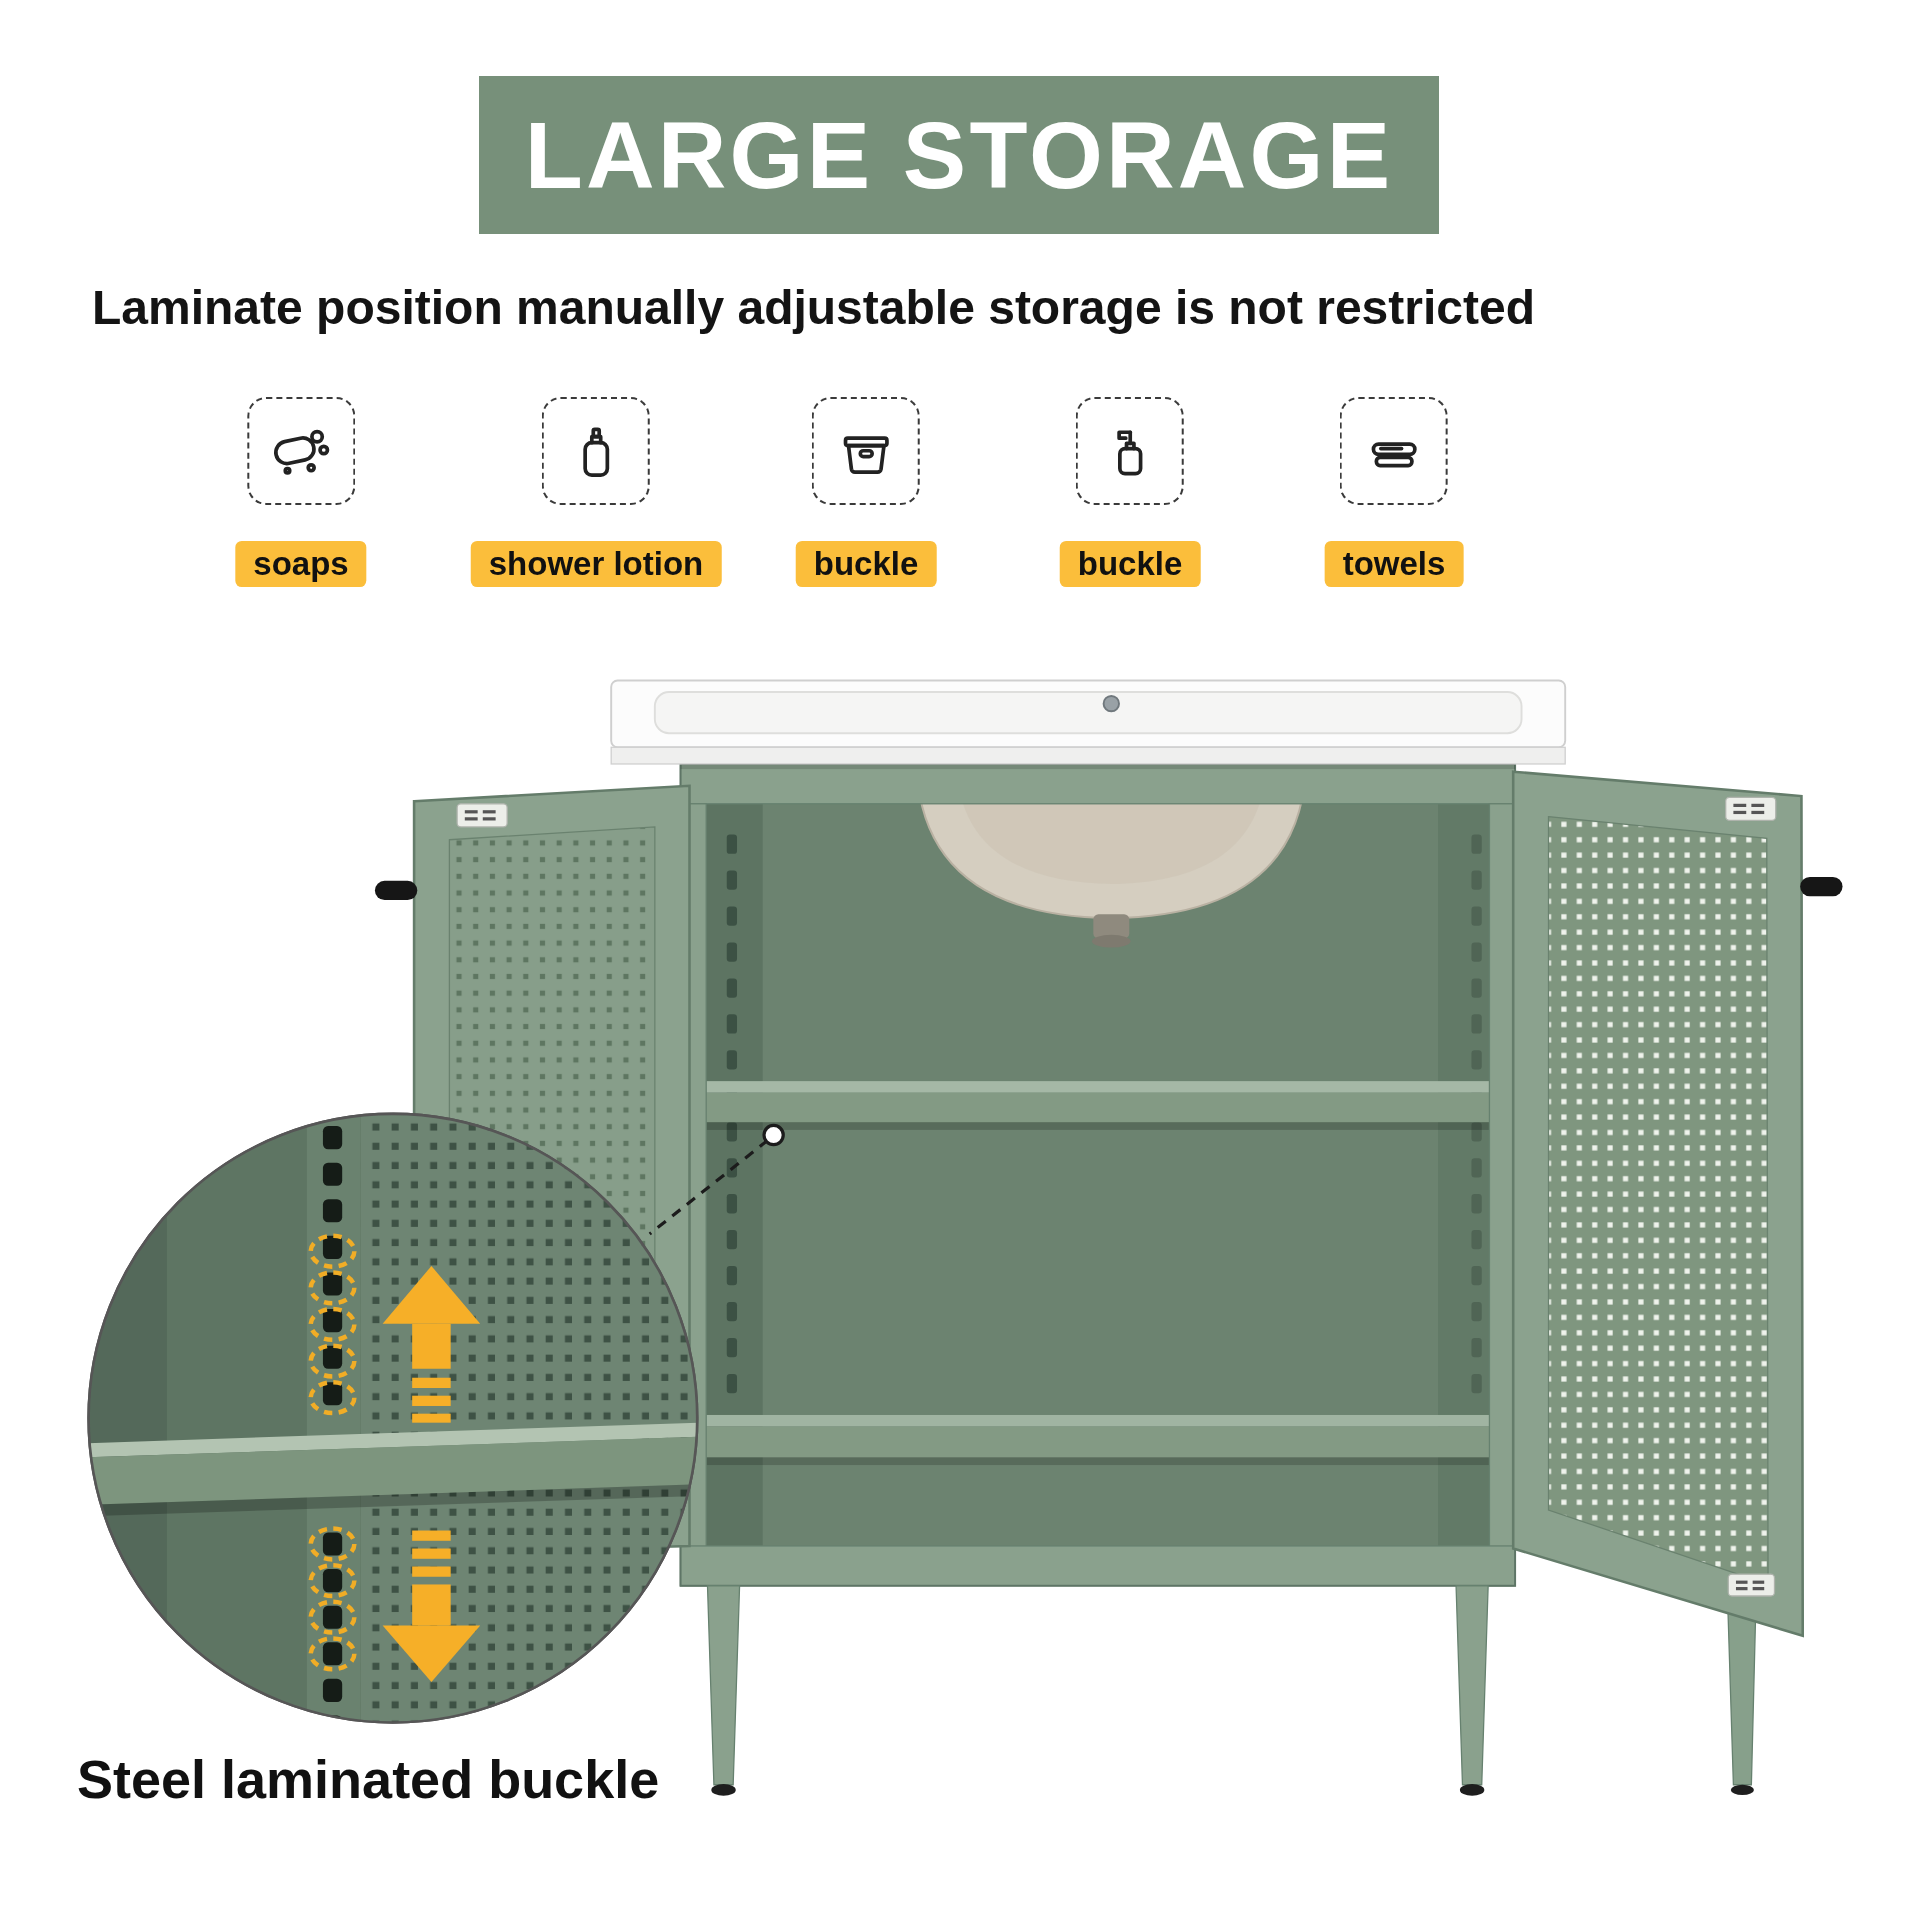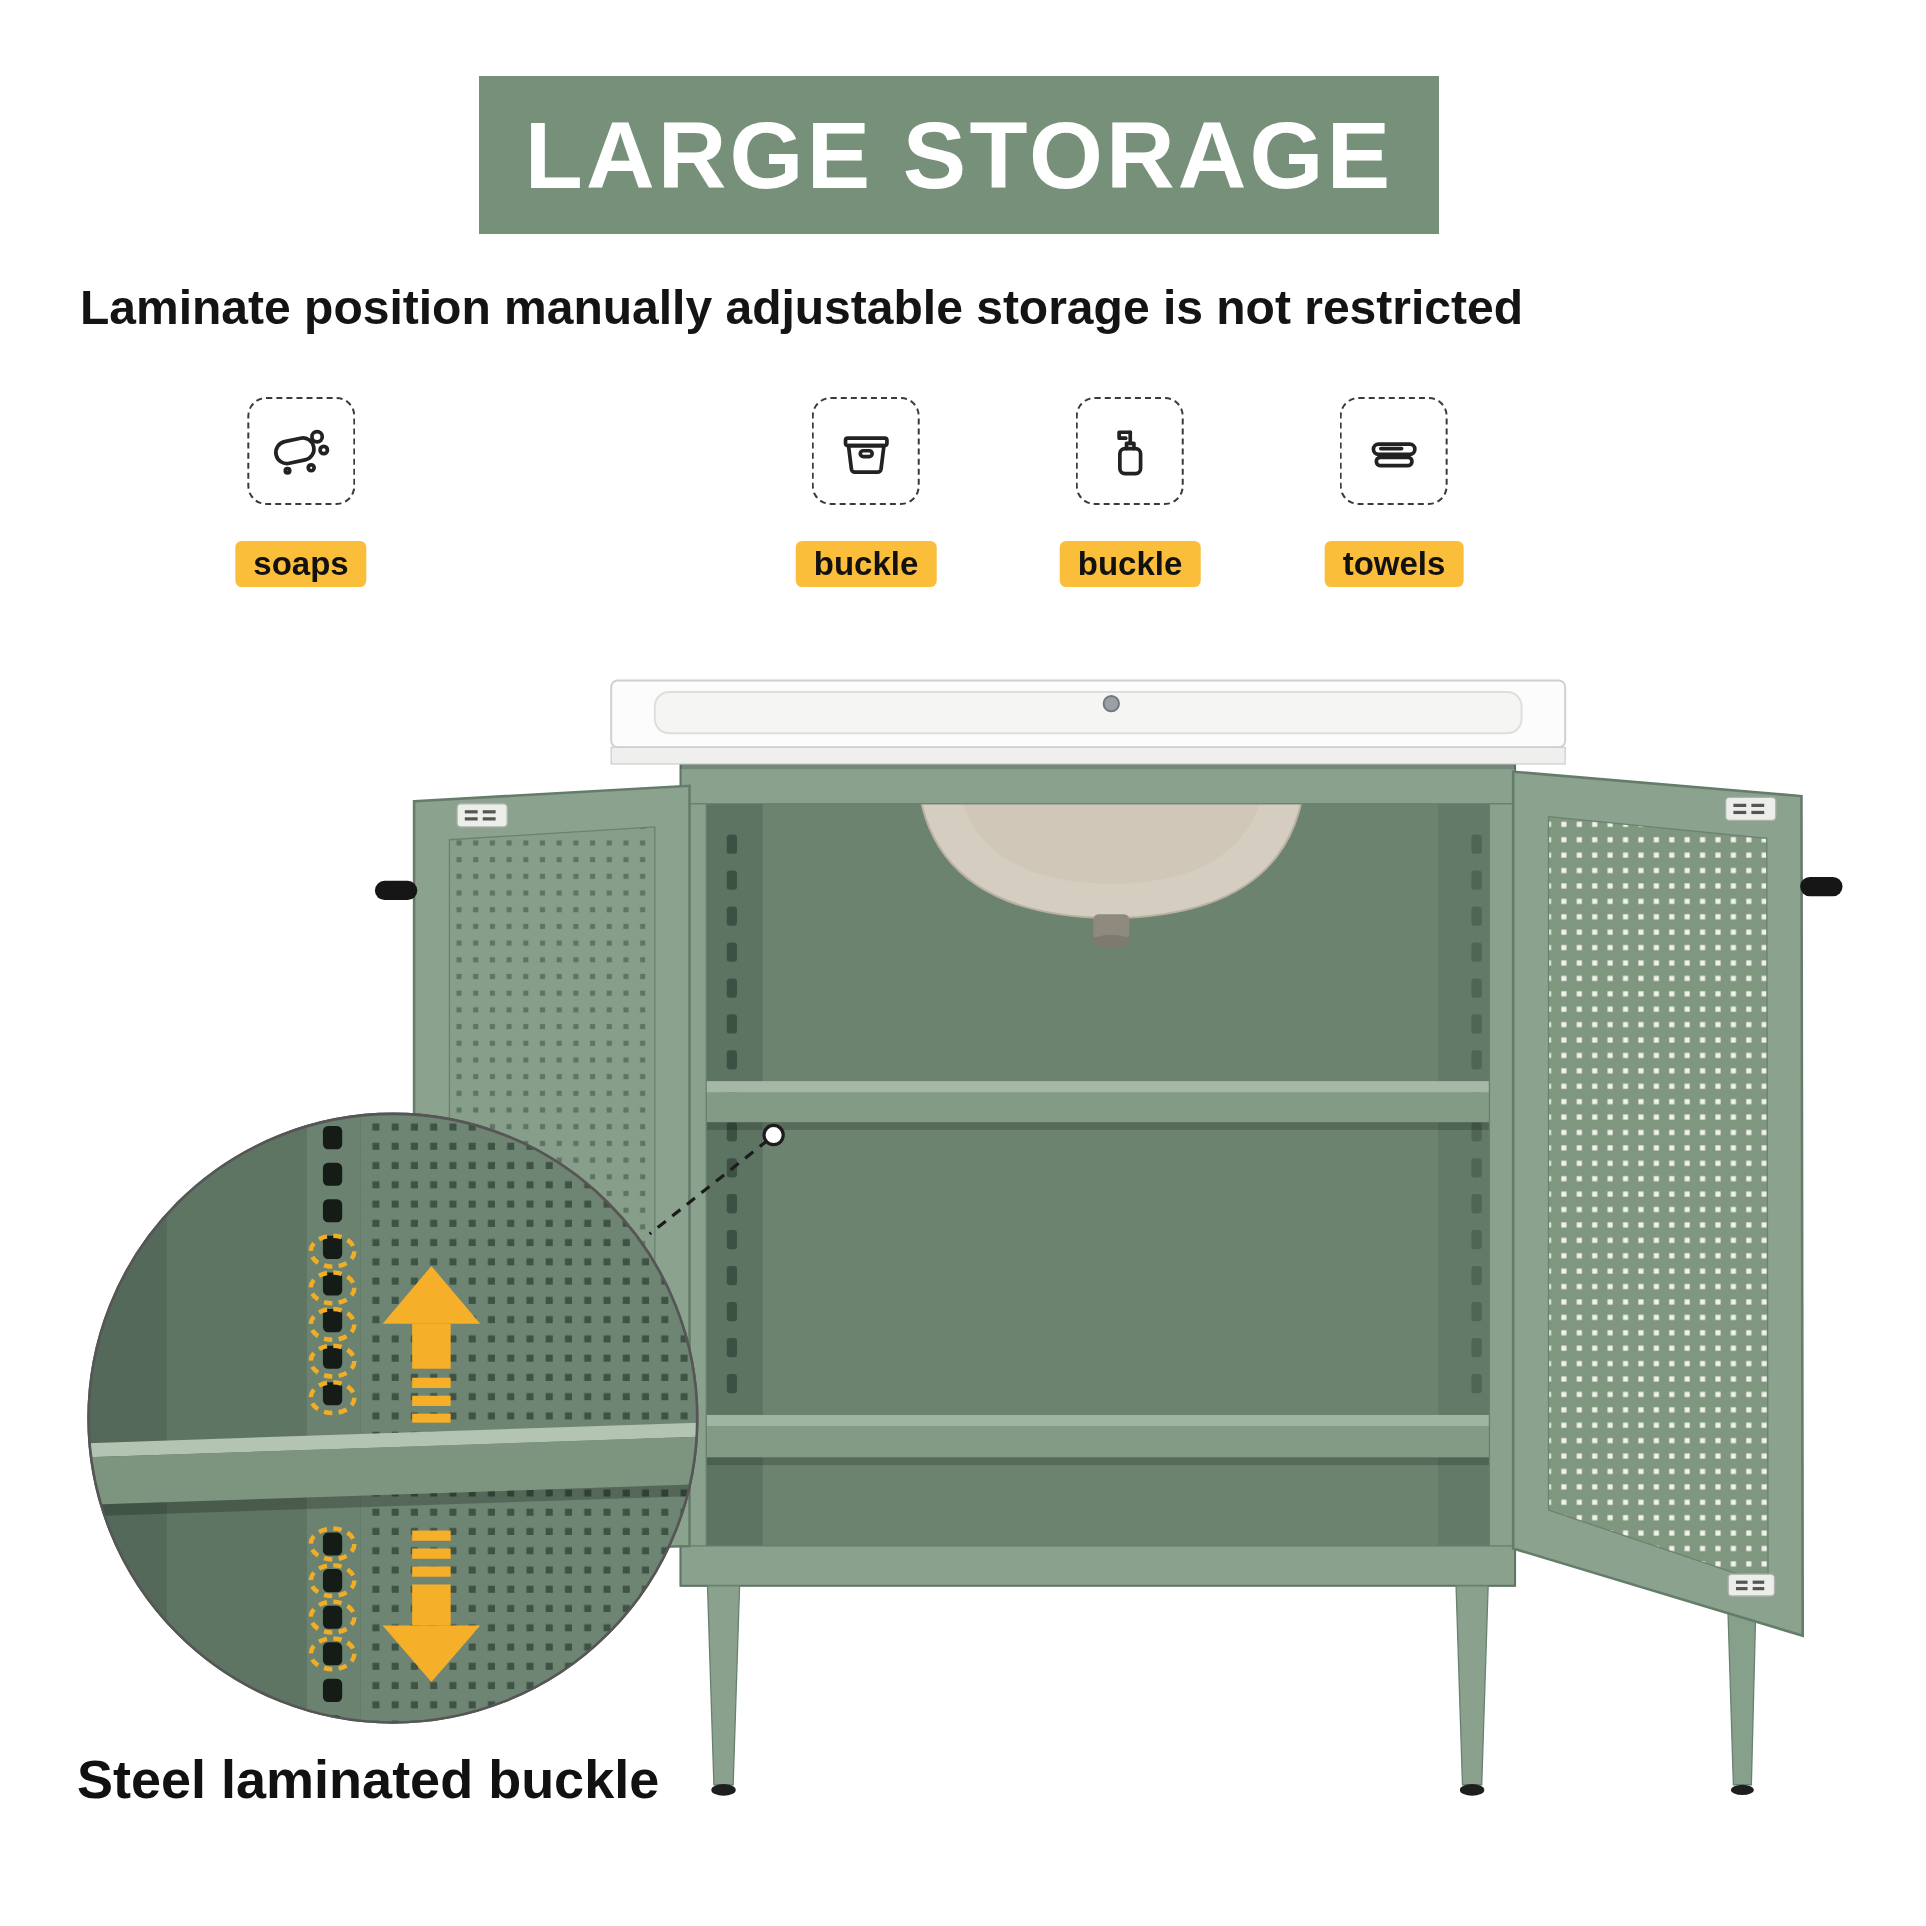"Laminate position manually adjustable" .subtitle { left: 0 -> 12px }
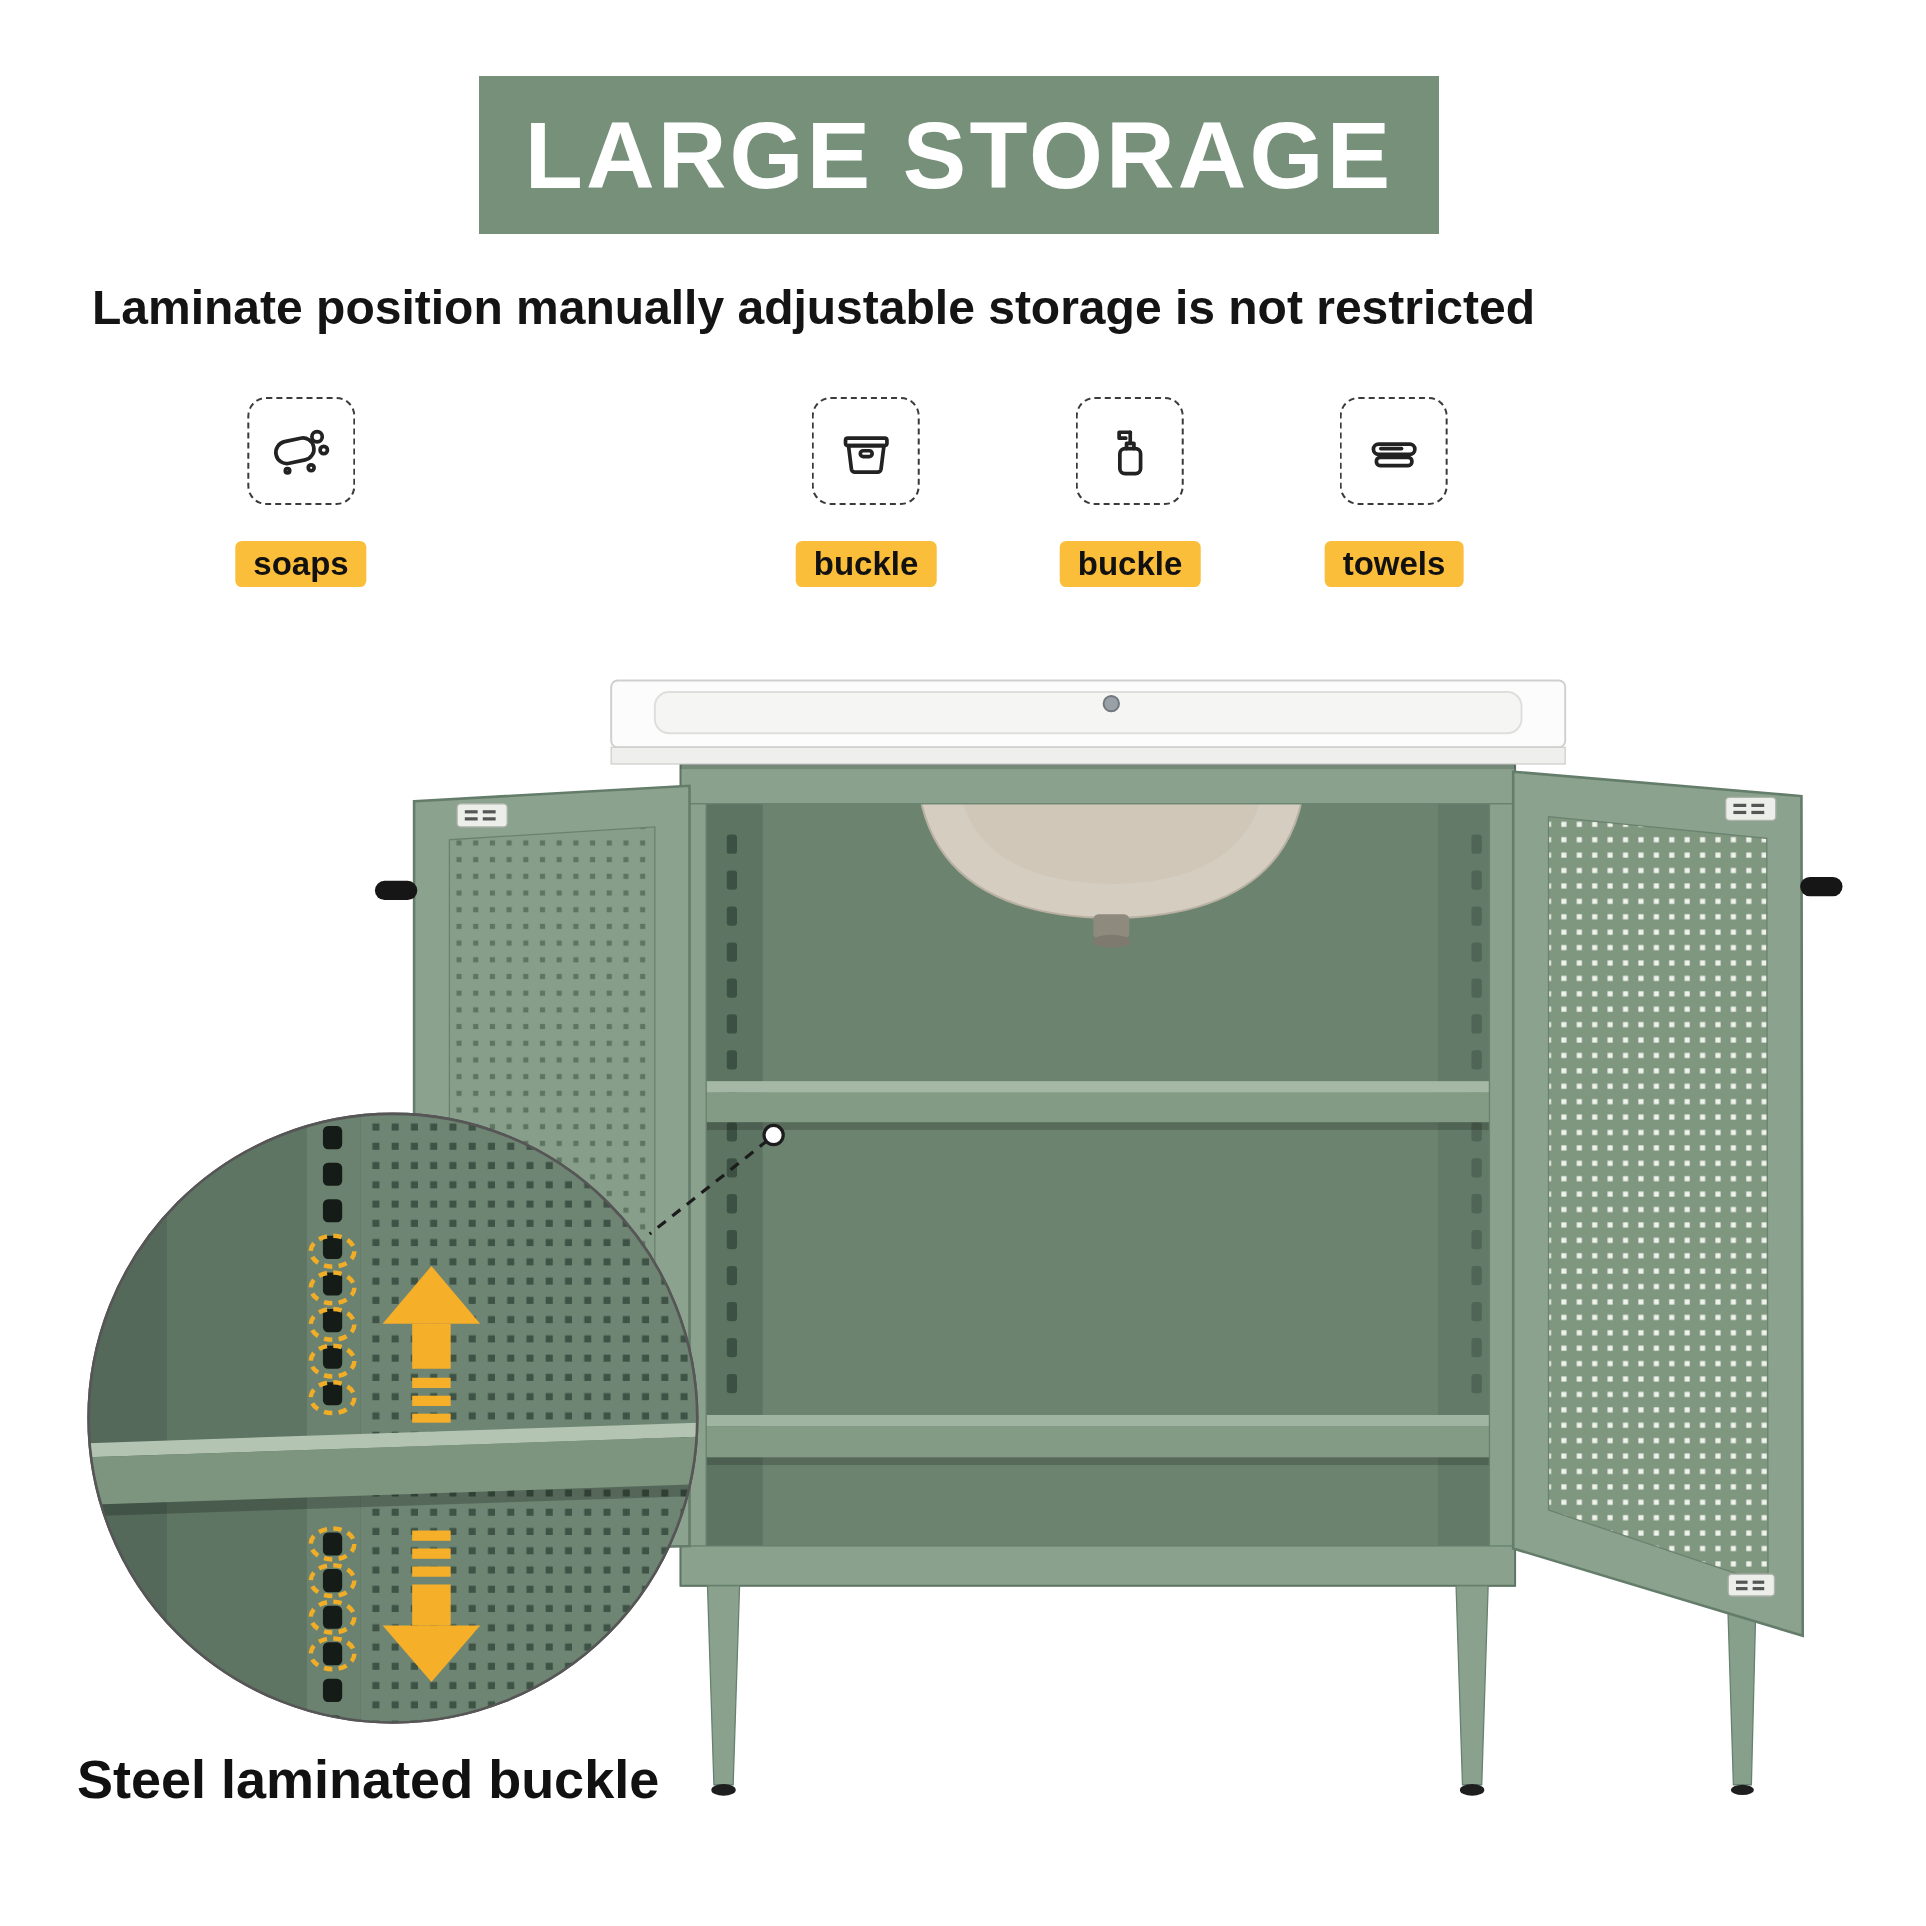"shower lotion" div.feature { html: none -> <div> <div> <svg> <rect></rect> <path></path> <rect></rect> </svg> </div> <div>shower lotion</div> </div> }
